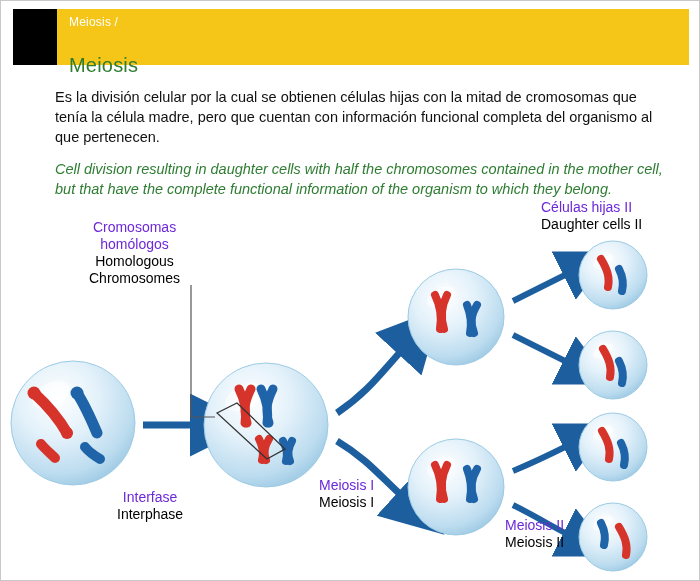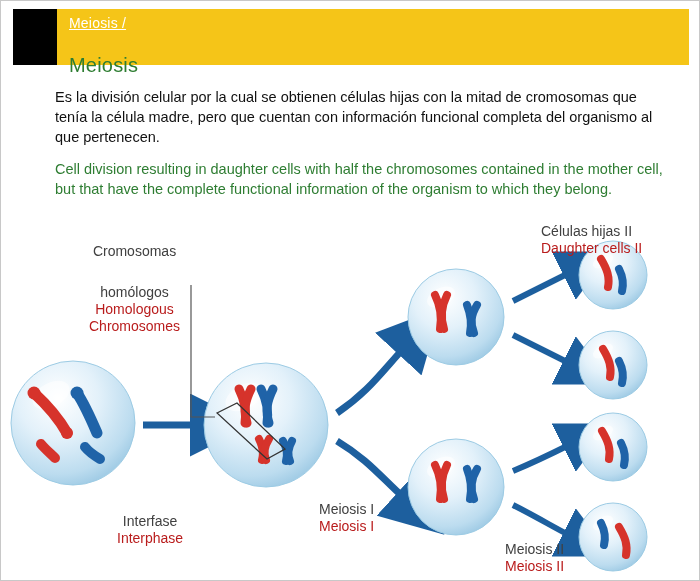"Meiosis /" .banner-title-es { font-size: 14px -> 12px; text-decoration: underline -> none }
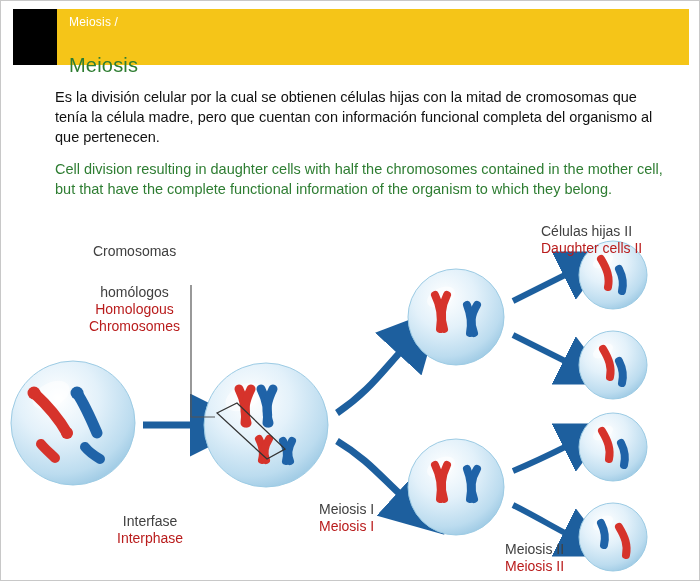"Cell division resulting in daughter" .intro-en { font-style: none -> italic }
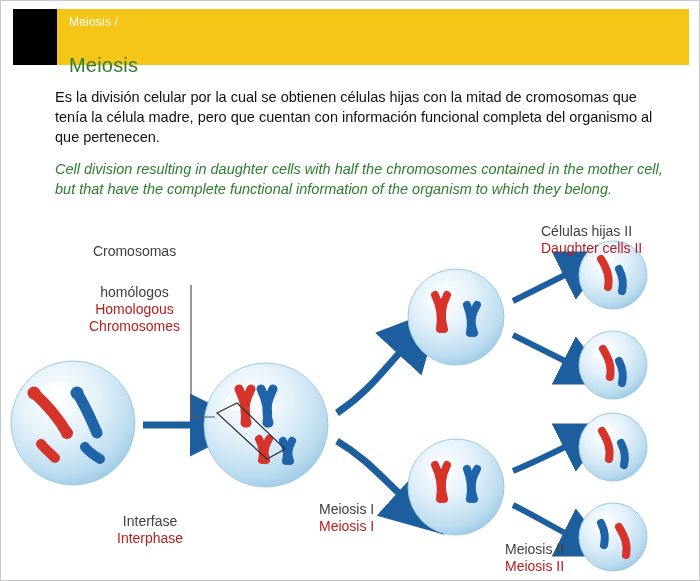"Células hijas II" .lbl .es { color: #404040 -> #6d28d9; margin-top: 24px -> none }
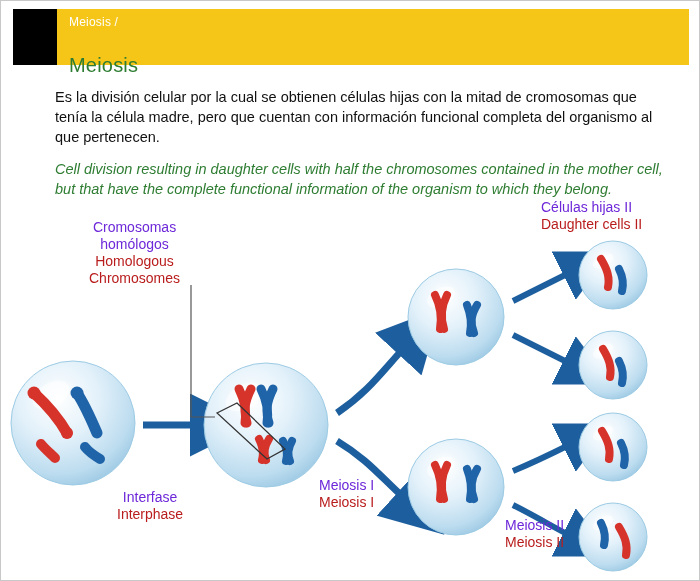"Daughter cells II" .lbl .en { color: #b91c1c -> #000000 }
